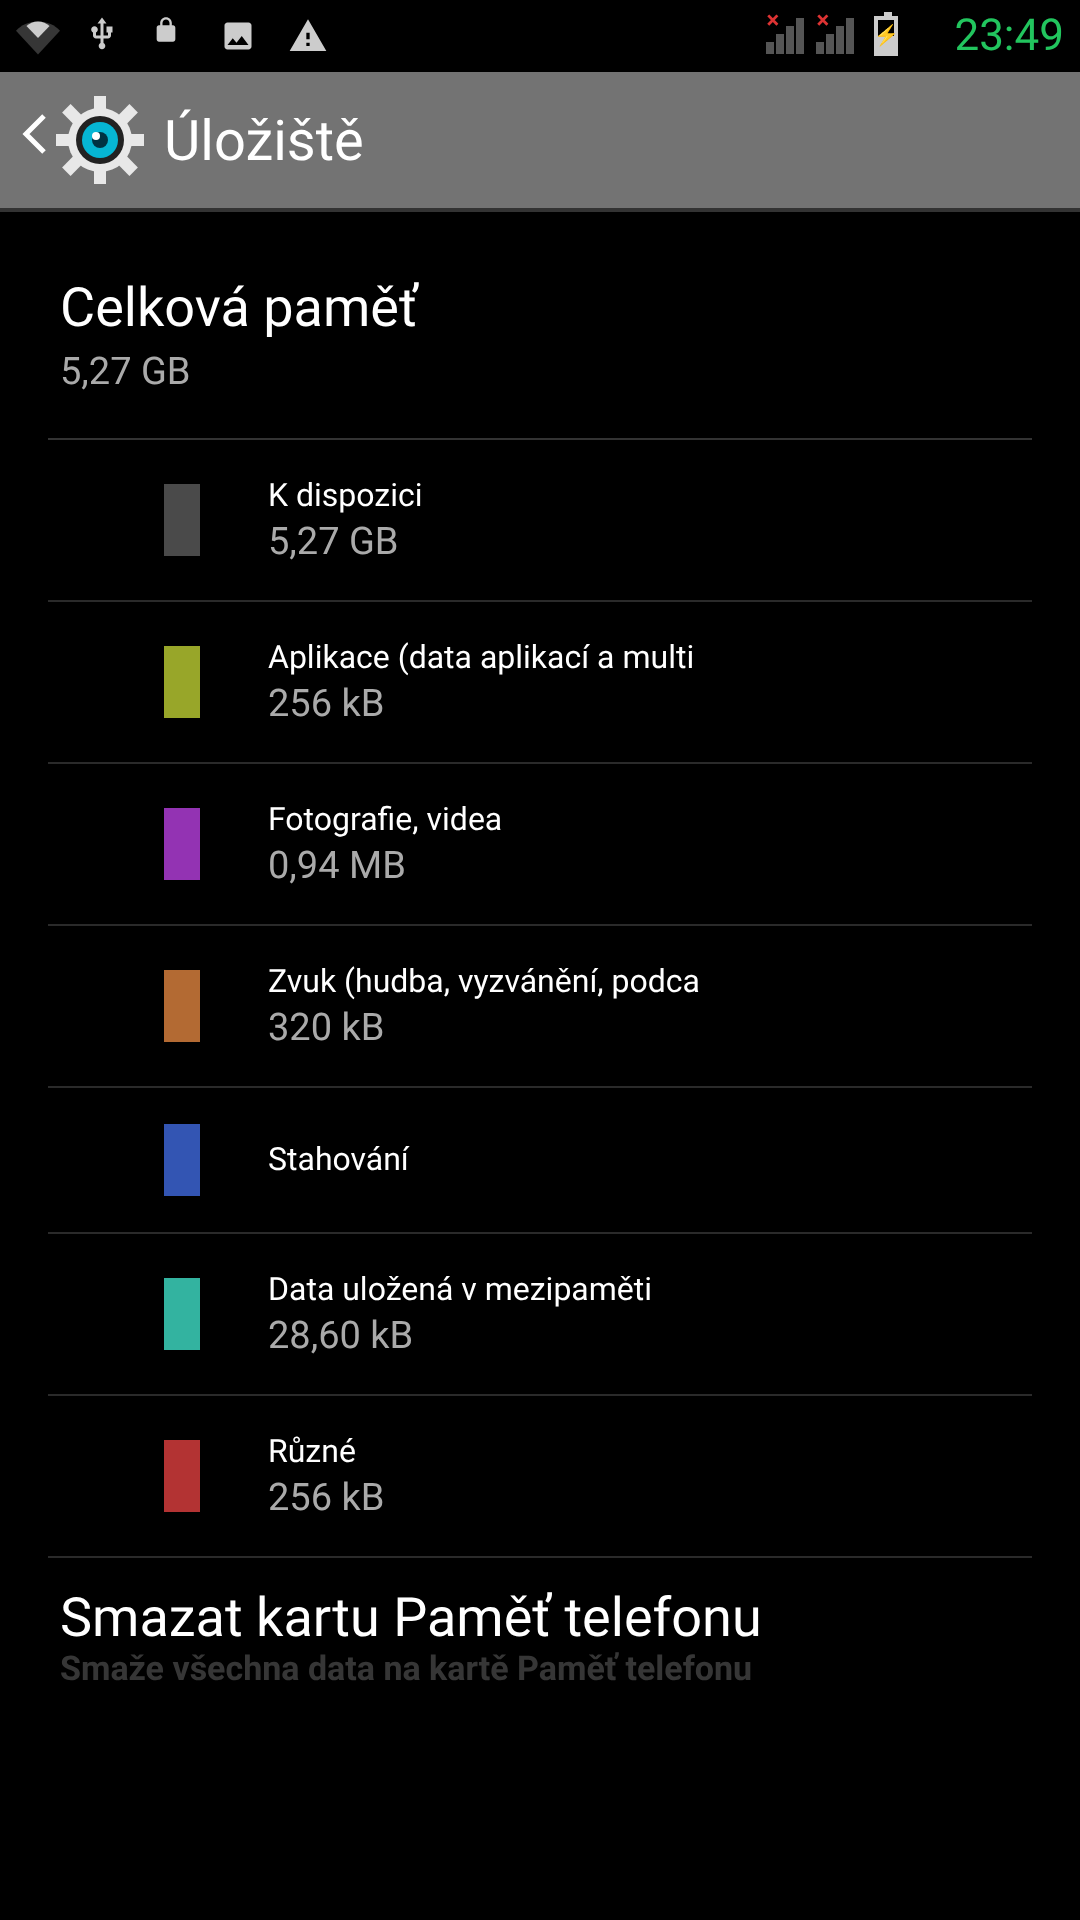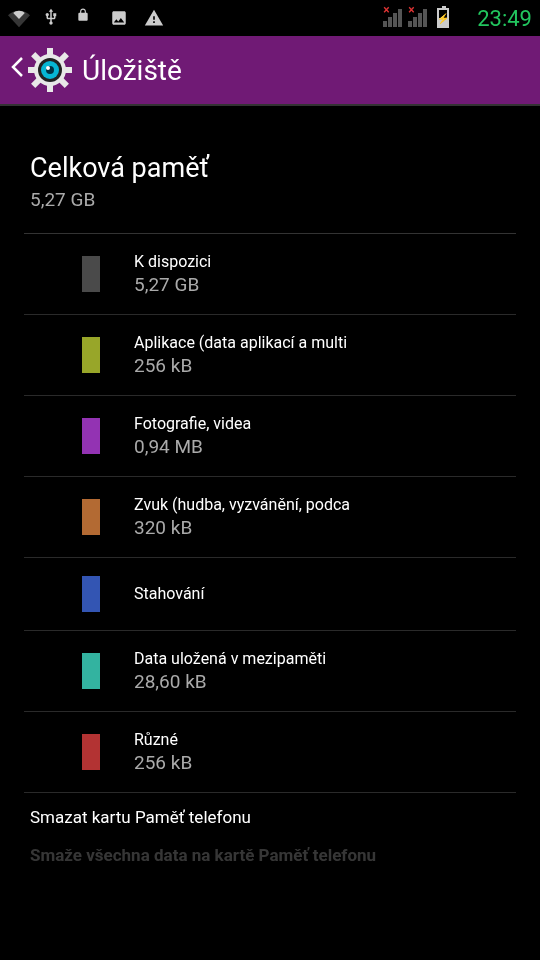"Úložiště" .action-bar { background: #701a75 -> #737373 }
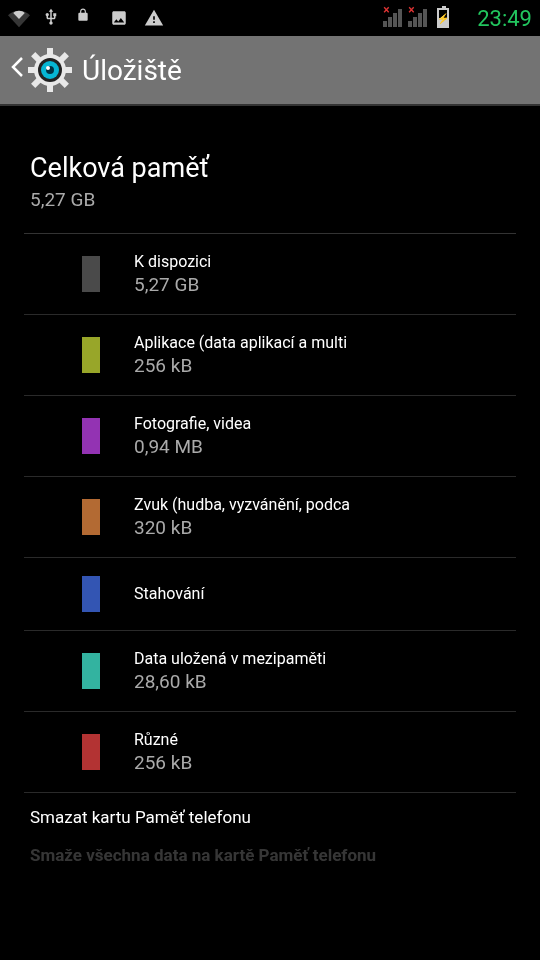"Celková paměť" .content { padding-top: 28px -> 14px }
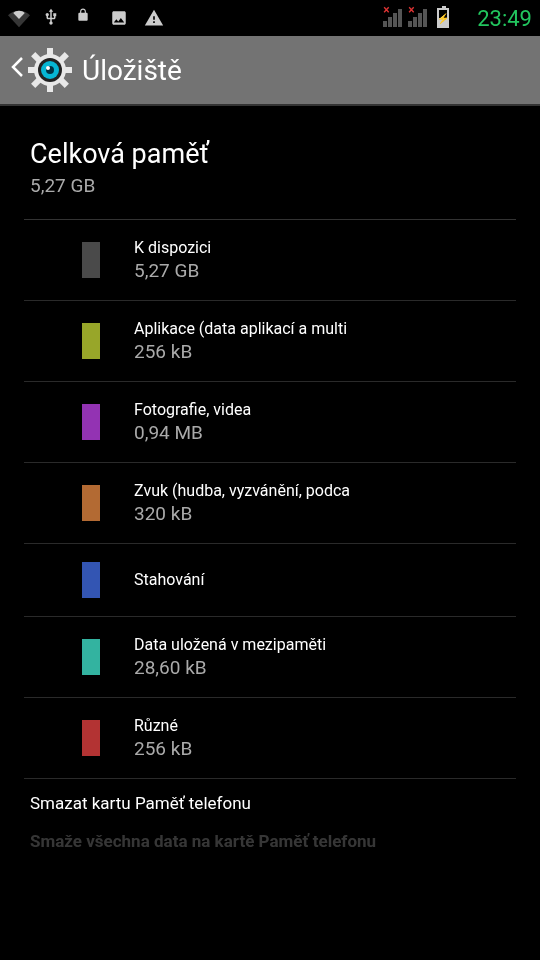"Smazat kartu Paměť telefonu" .list-title { font-size: 17px -> 27px; margin-bottom: 18px -> 0 }
